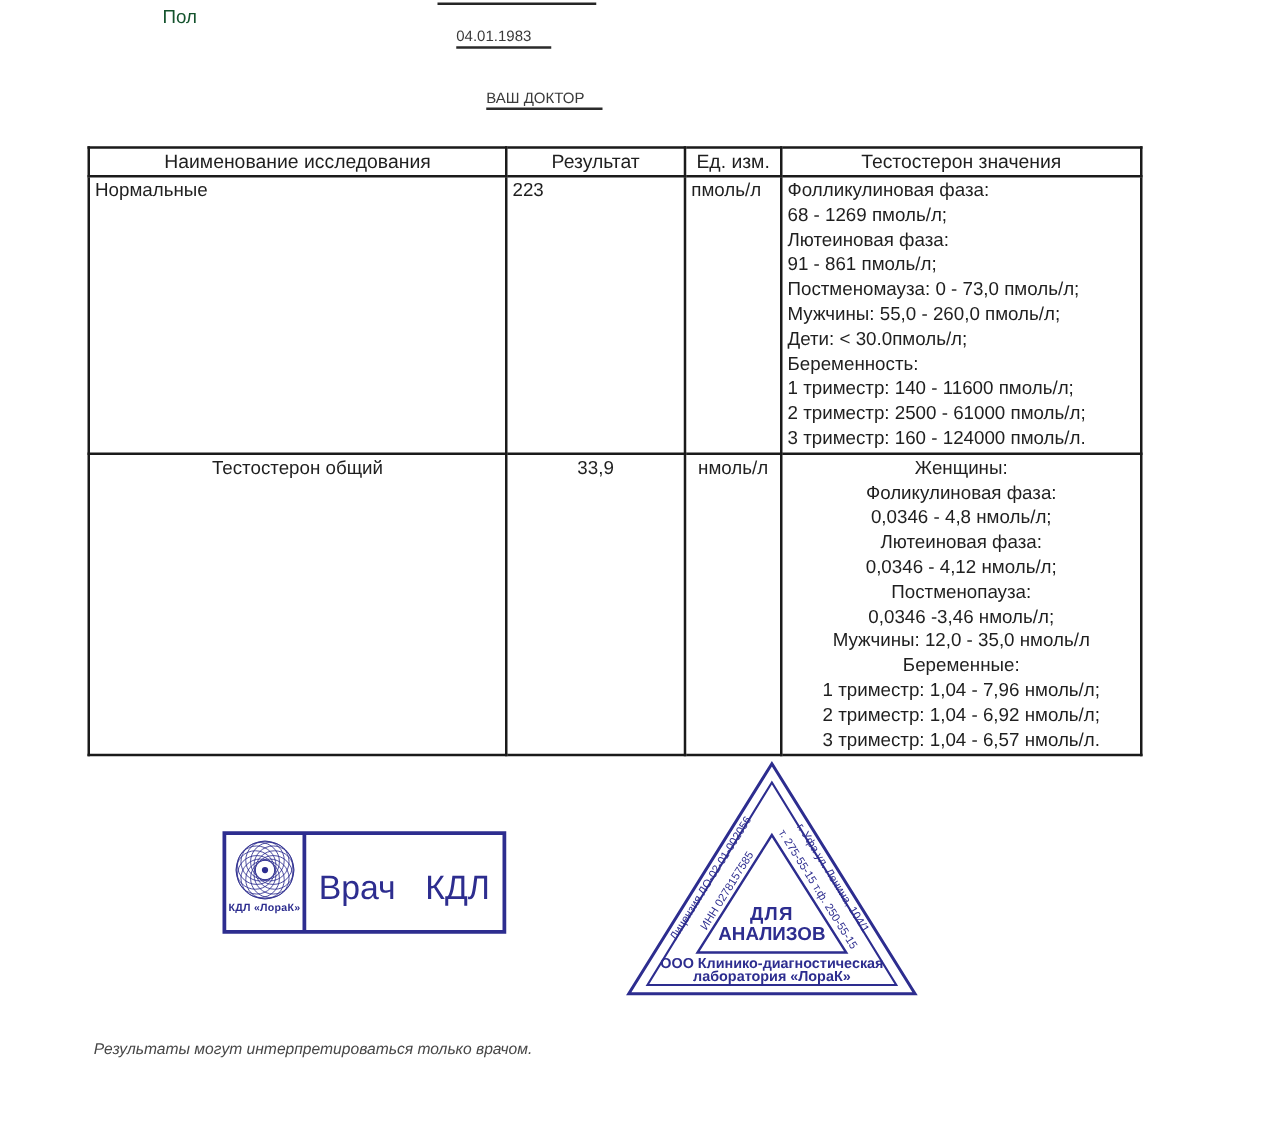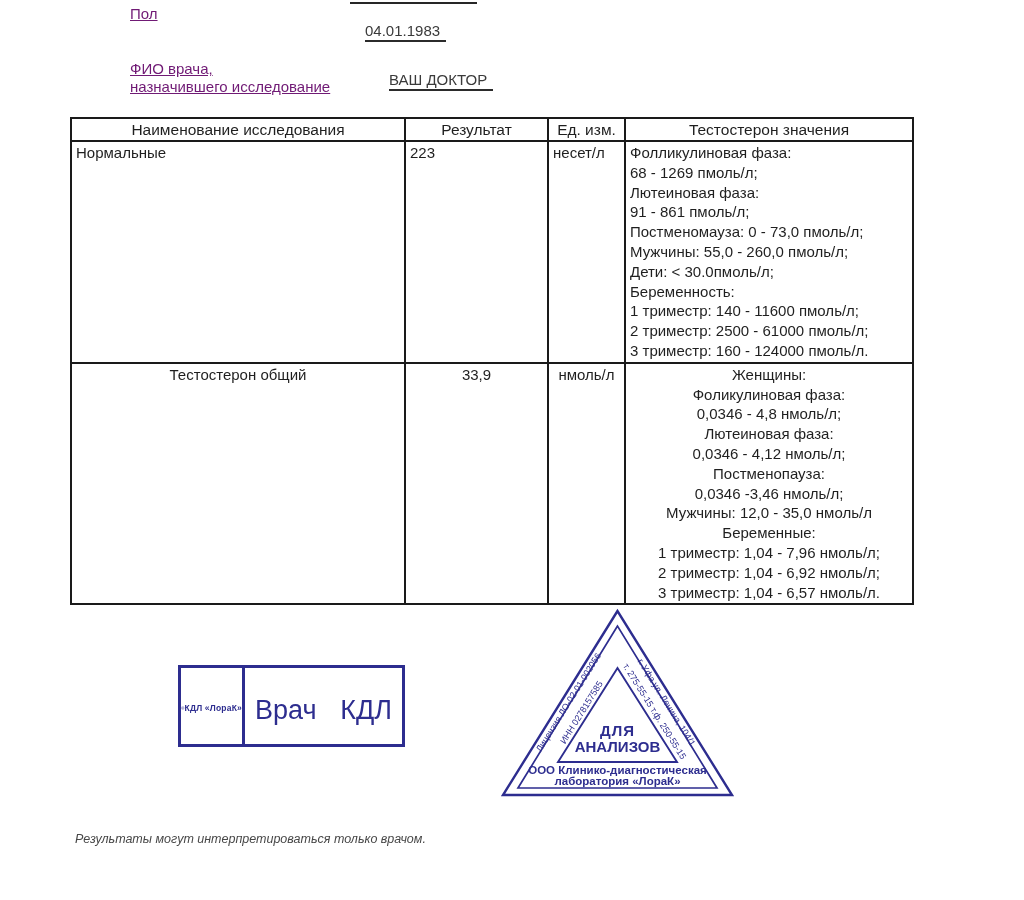"Пол" .lbl { color: #701a75 -> #14532d; text-decoration: underline -> none }
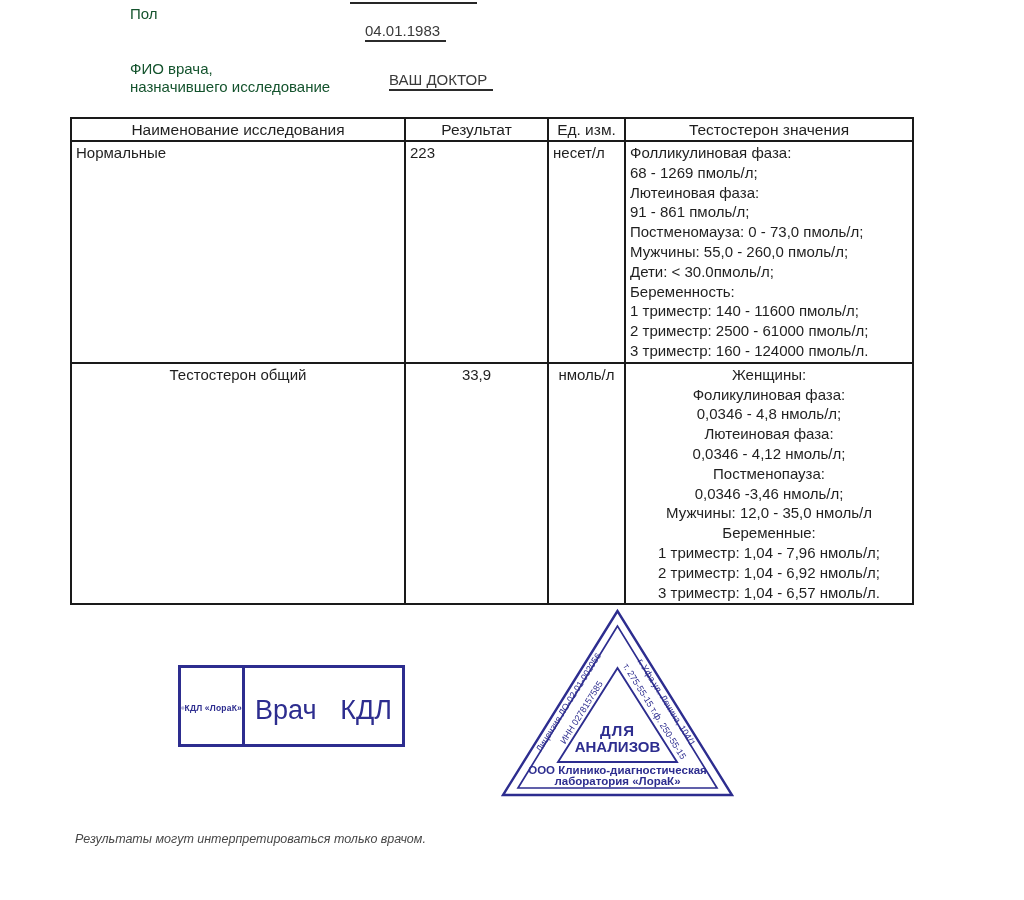"04.01.1983" .val-underlined { font-size: 15px -> 12px }
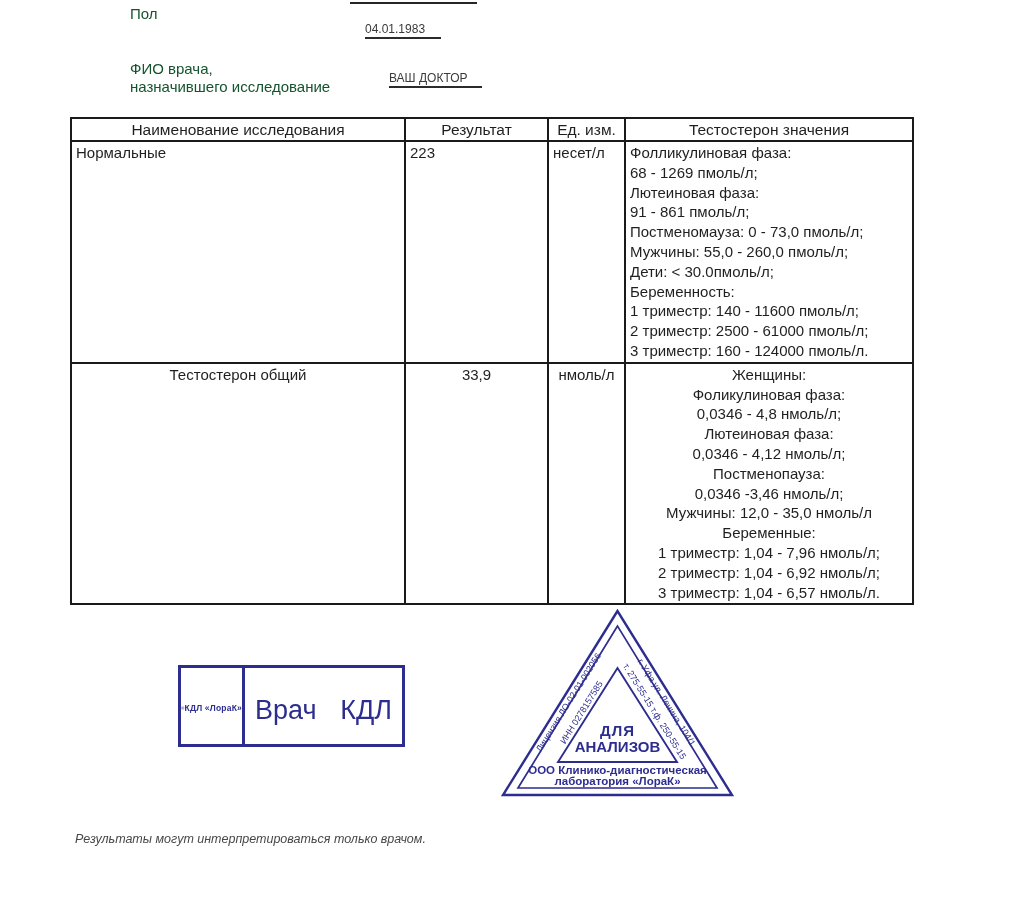"ФИО врача," div.abs { html: <div> <div>ФИО врача,</div> <div>назначившего исследование</div> </div> -> none }
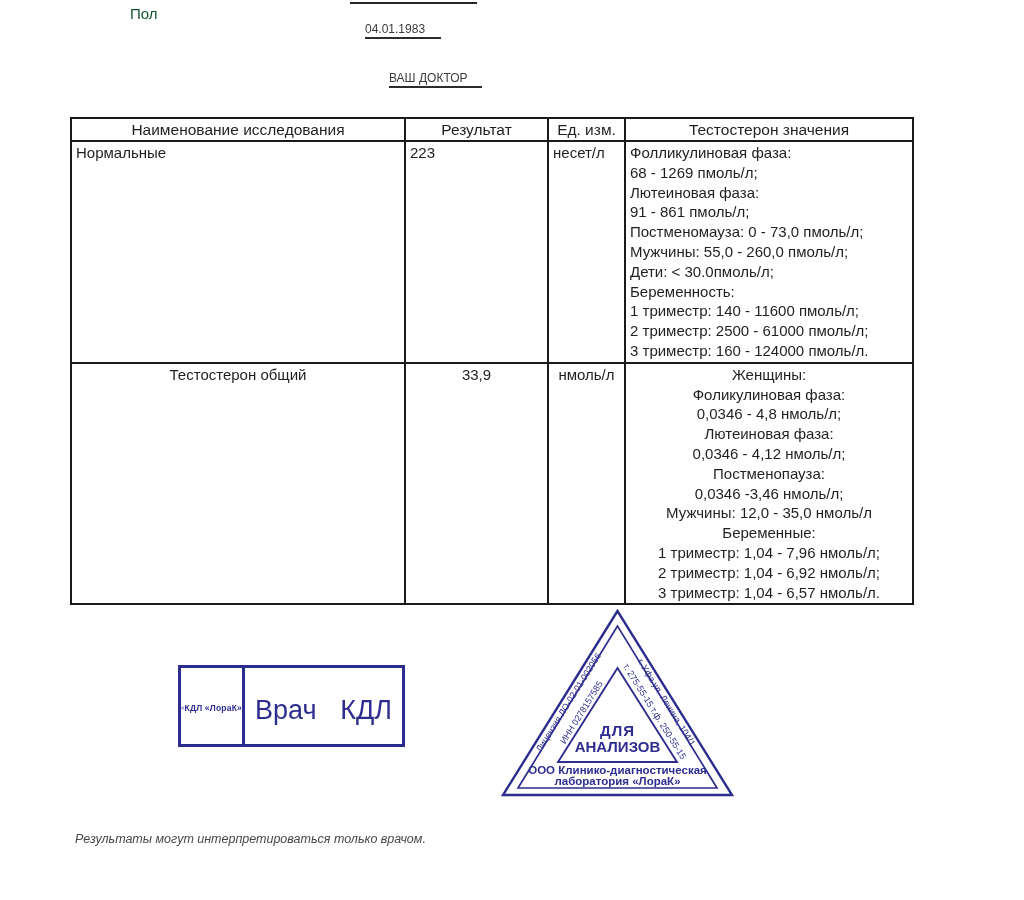"несет/л" td { text: несет/л -> пмоль/л }
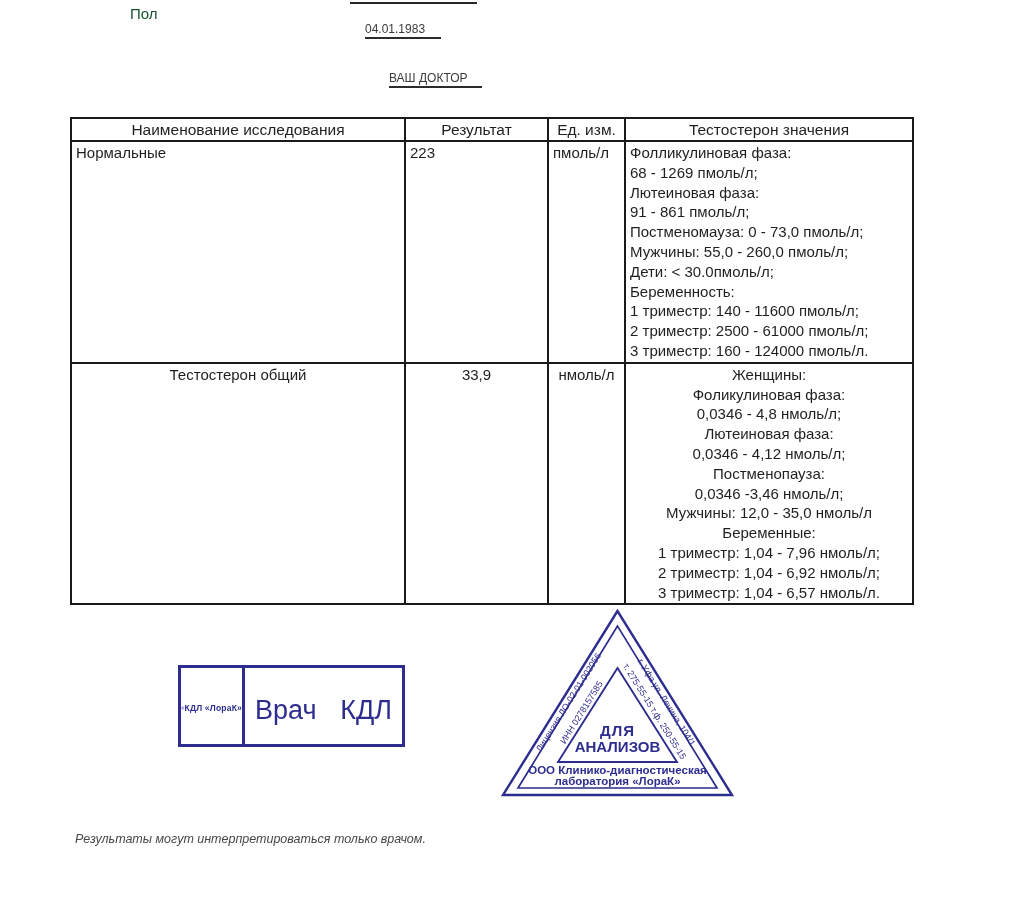"КДЛ «ЛораК»" .doc-stamp .logo-box { flex-direction: row -> column }
